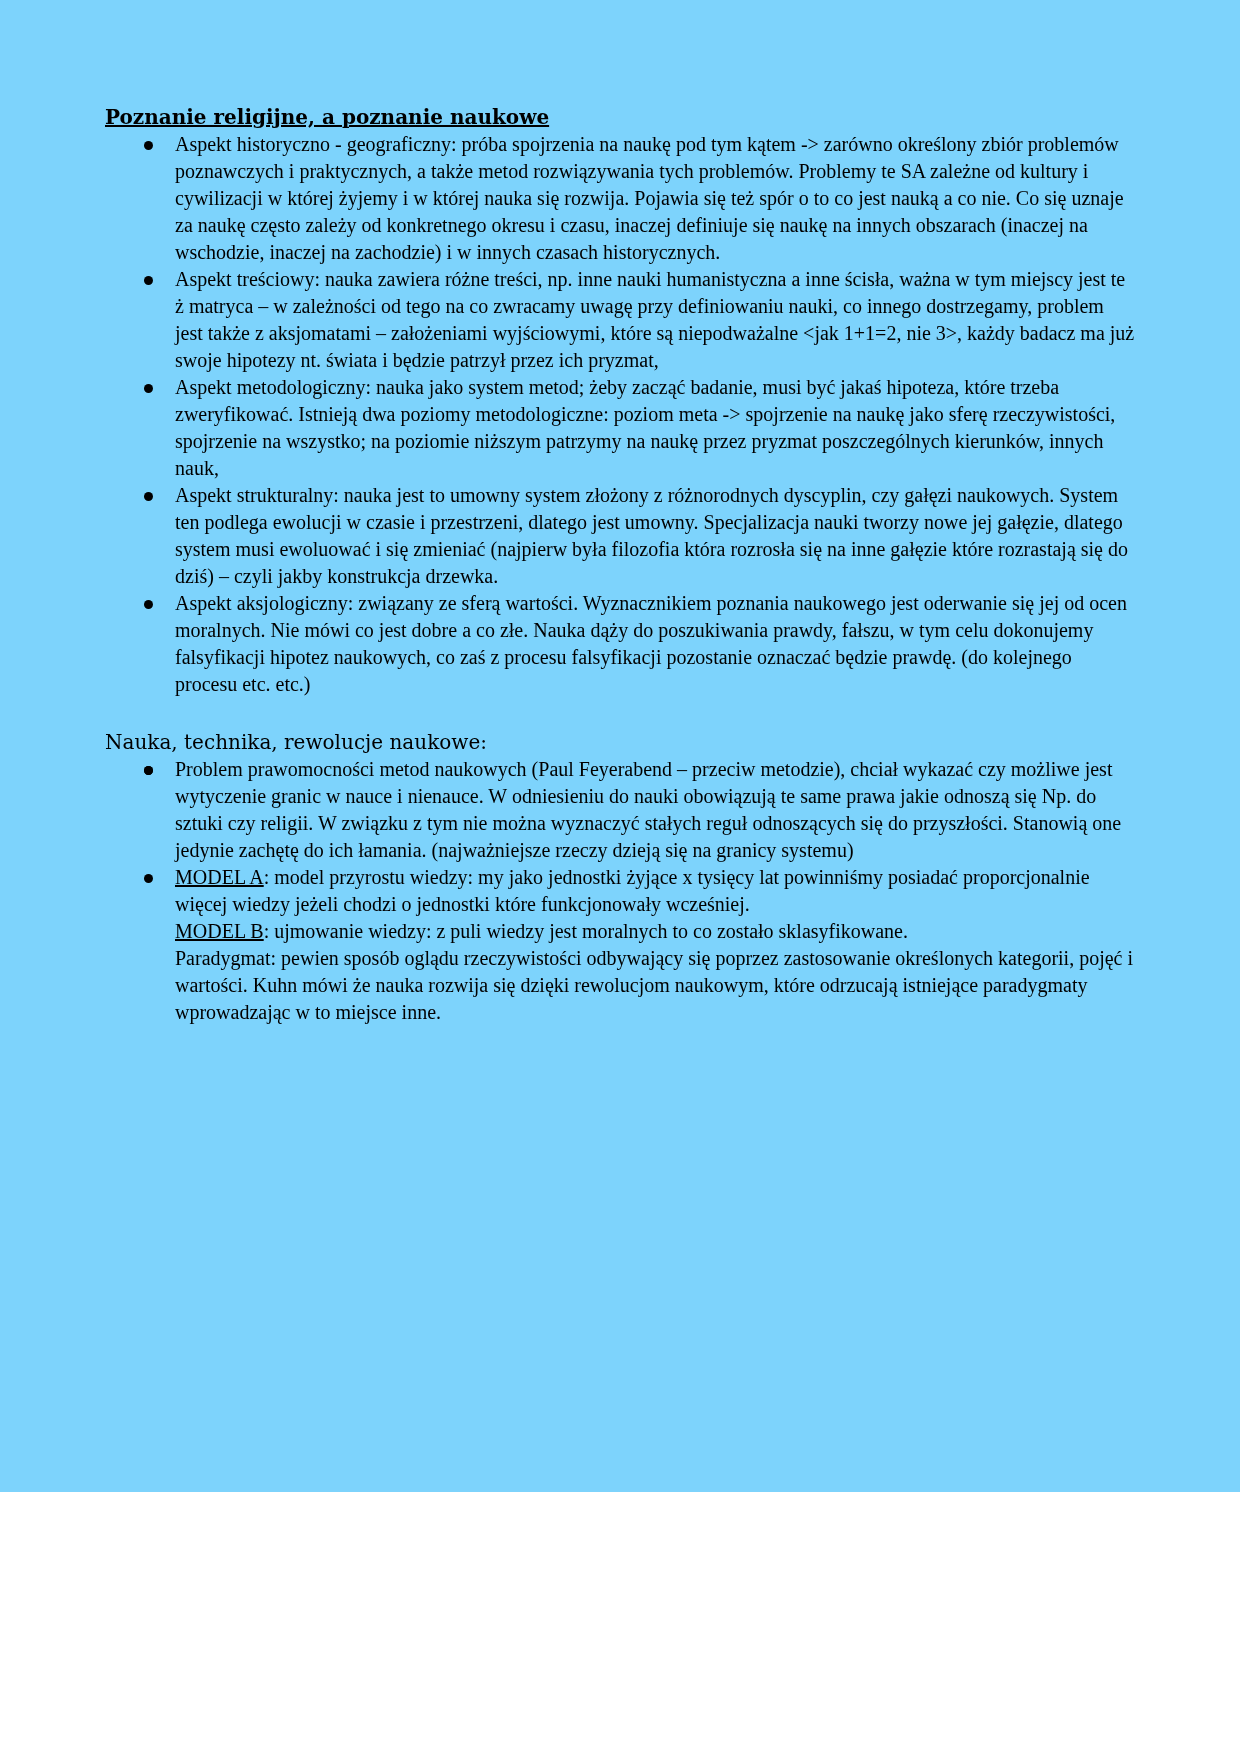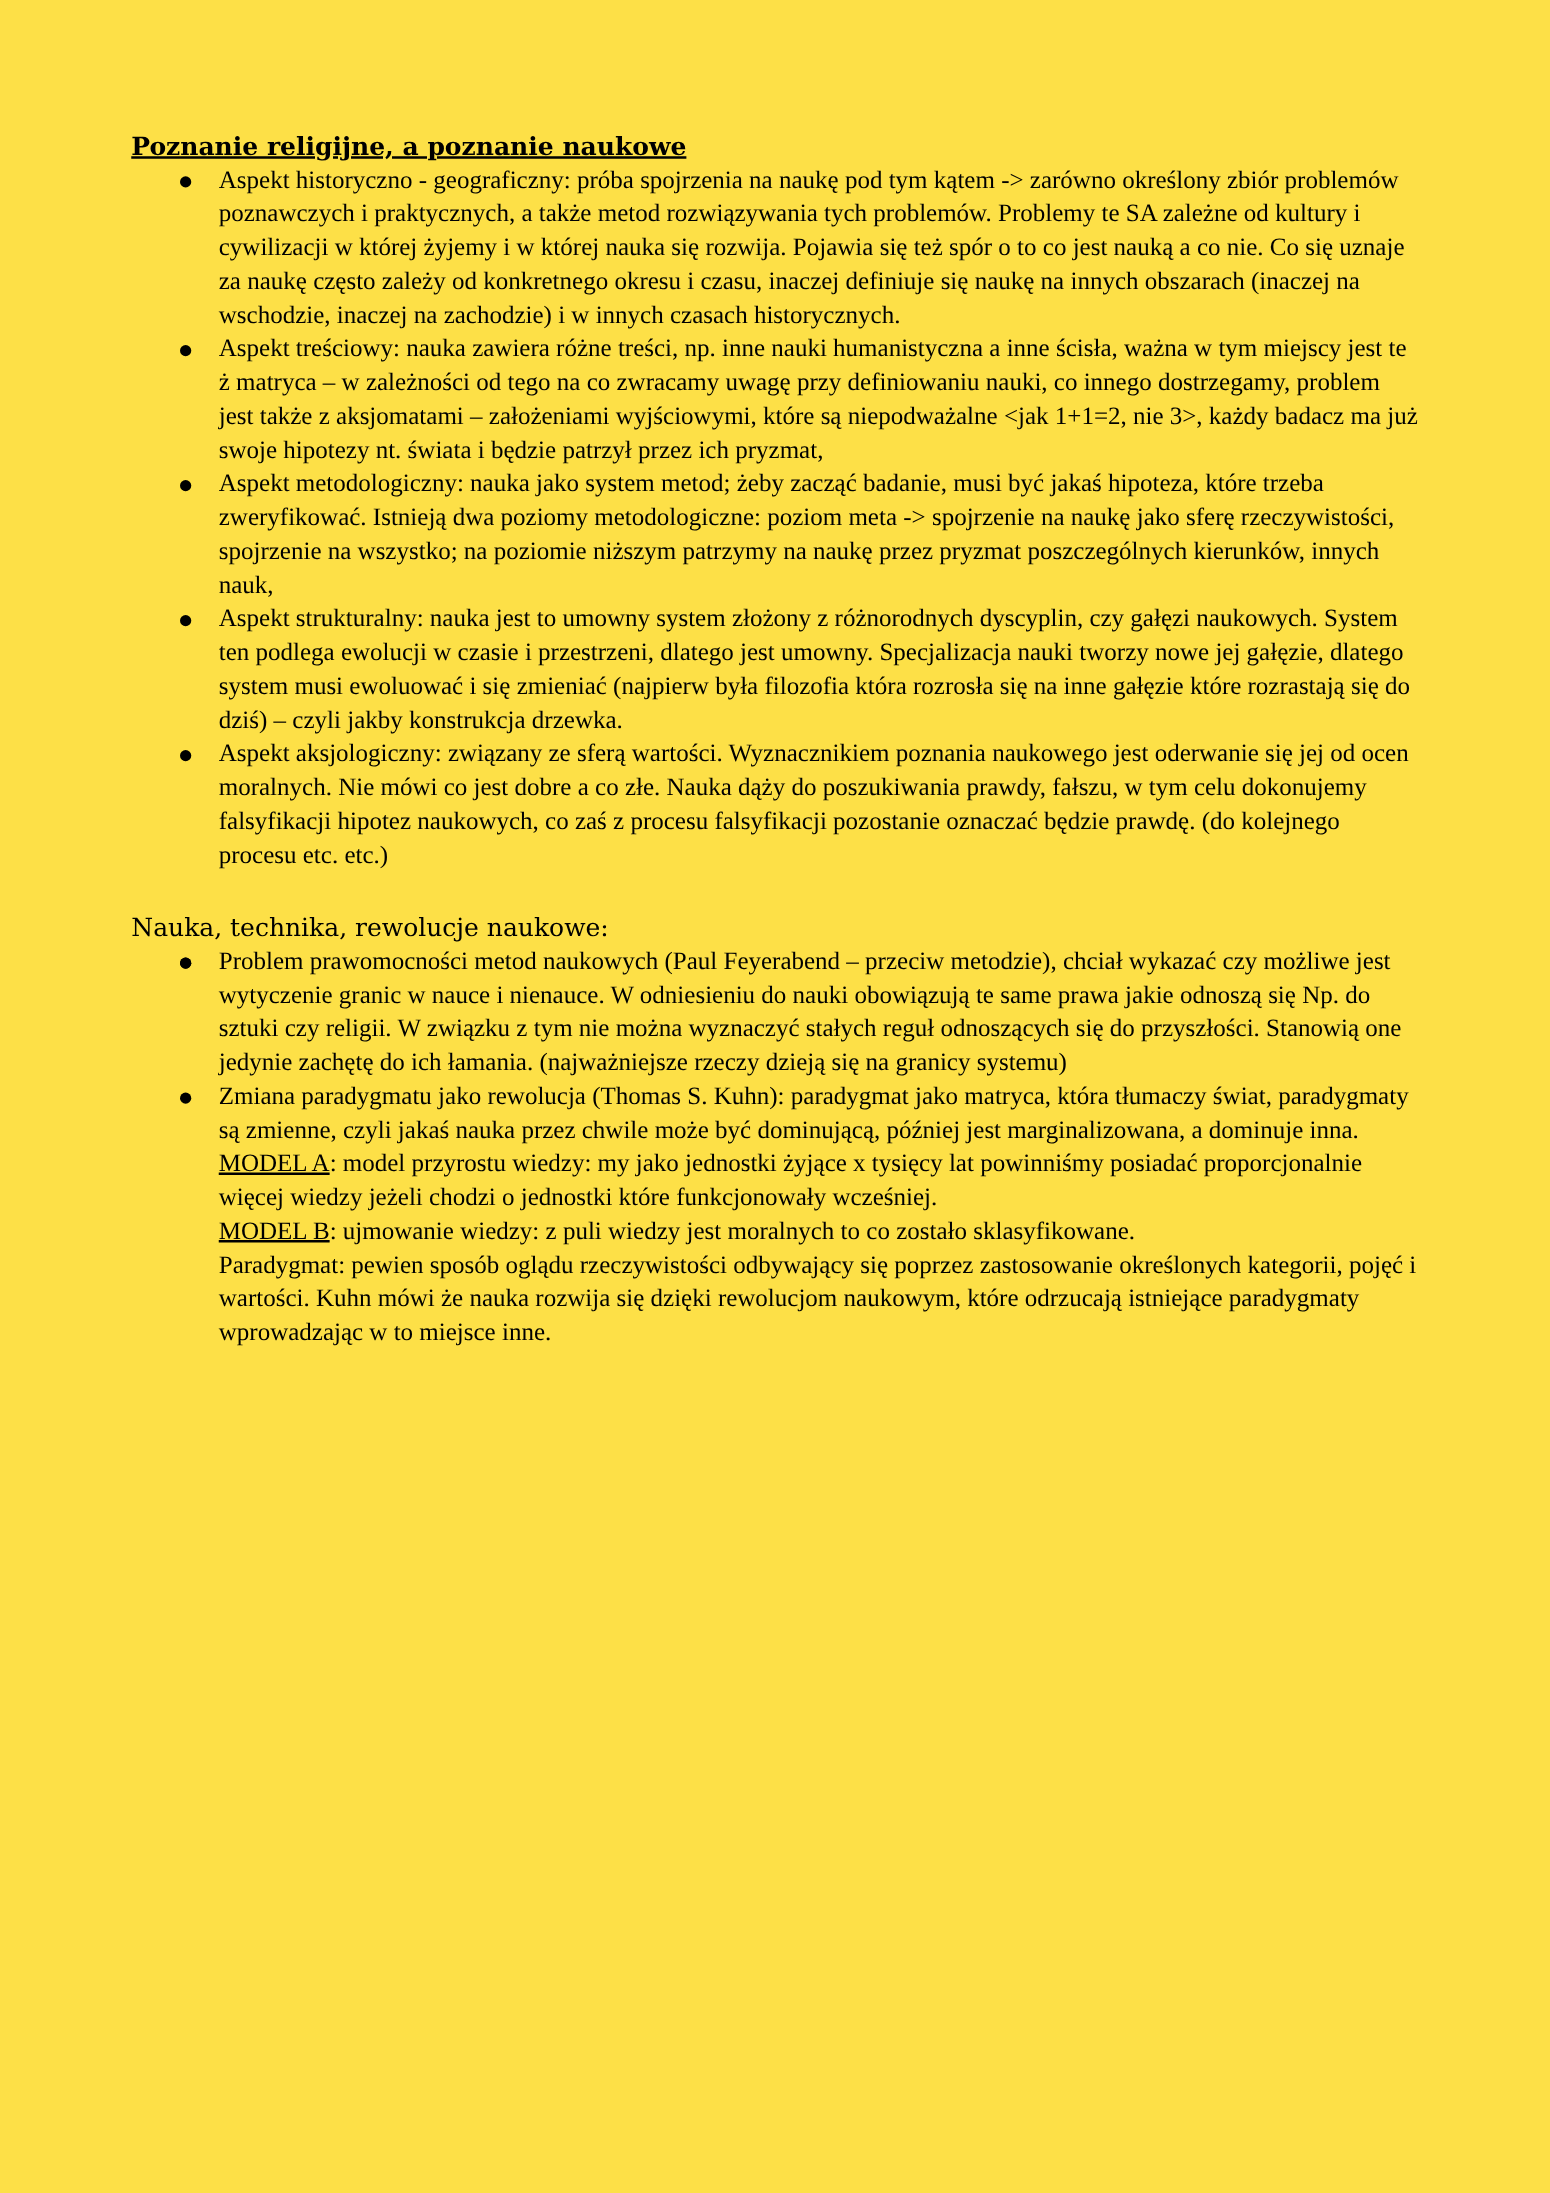"Poznanie religijne, a poznanie naukowe" .page { background: #fde047 -> #7dd3fc; height: 1754px -> 1492px }
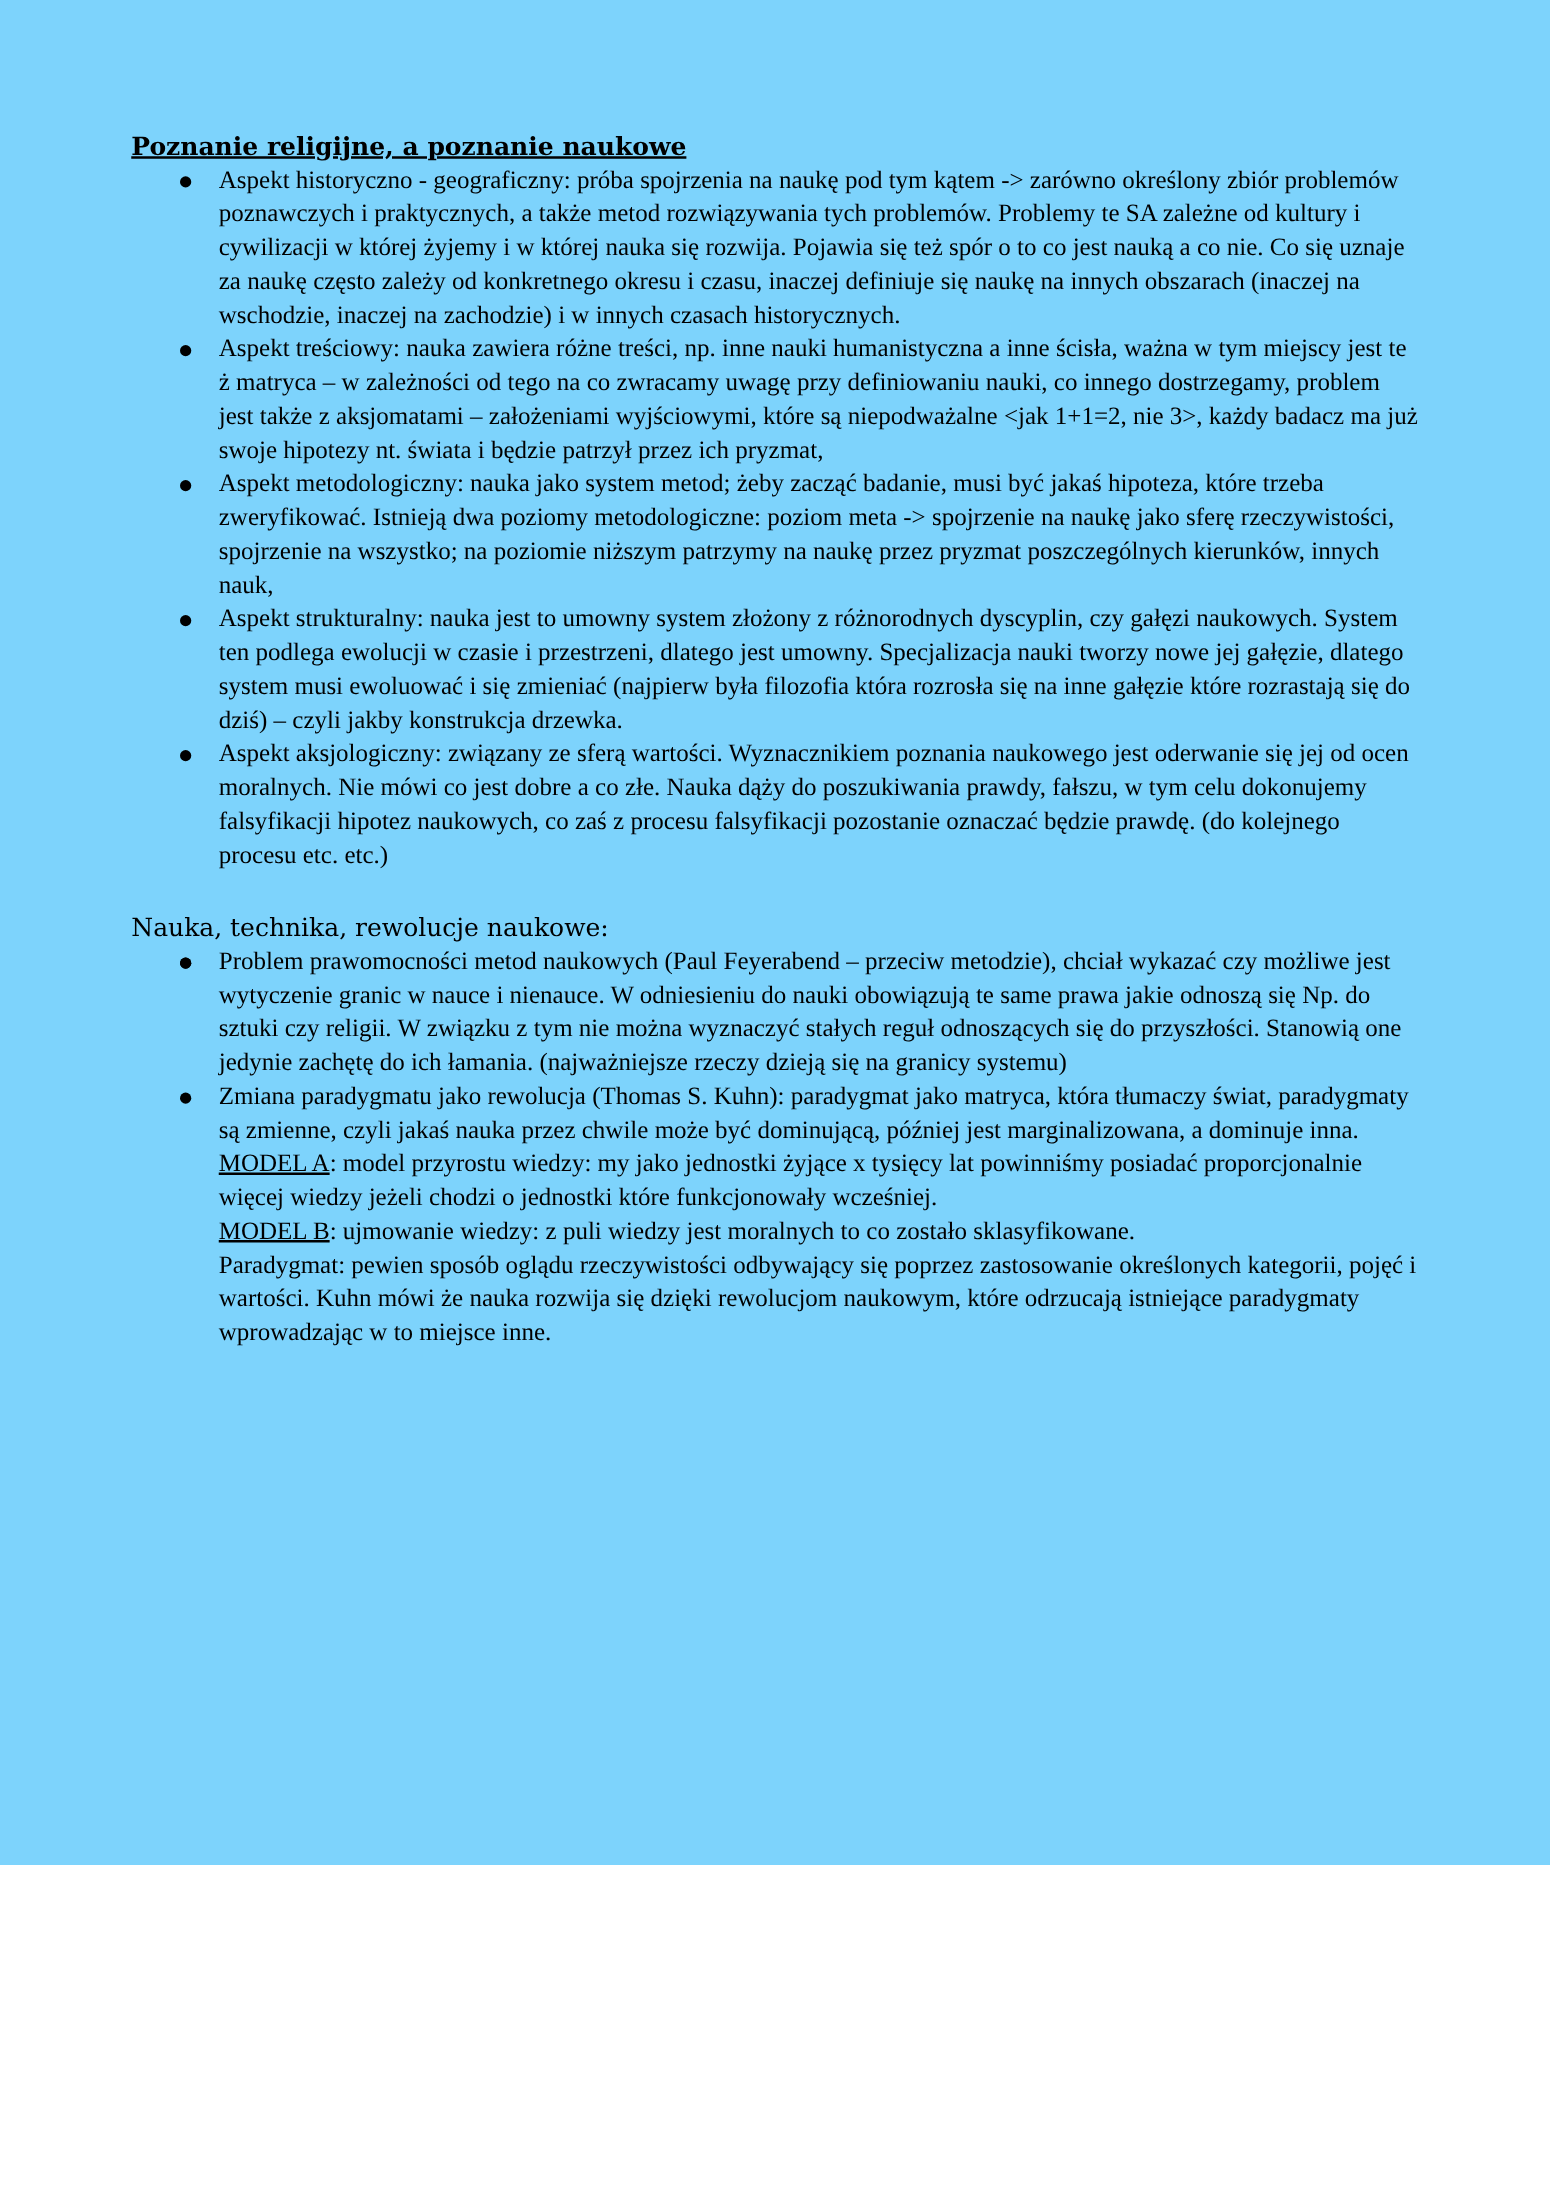"Zmiana paradygmatu jako rewolucja" span { html: <span>Zmiana paradygmatu jako rewolucja (Thomas S. Kuhn): paradygmat jako matryca, która tłumaczy świat, paradygmaty są zmienne, czyli jakaś nauka przez chwile może być dominującą, później jest marginalizowana, a dominuje inna. </span> -> none }
